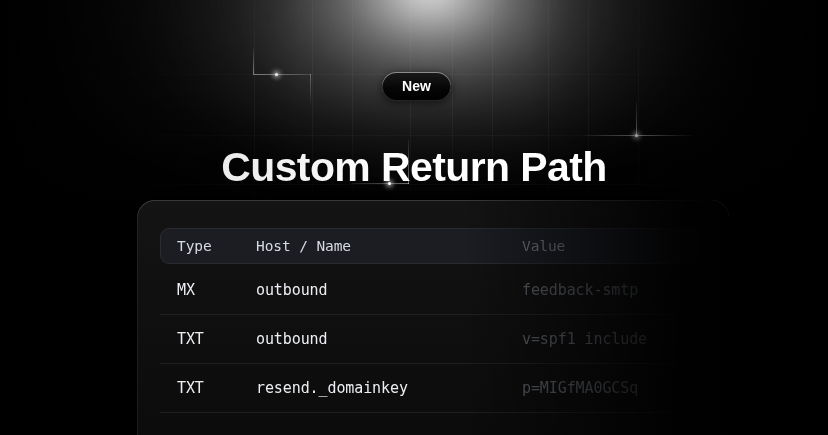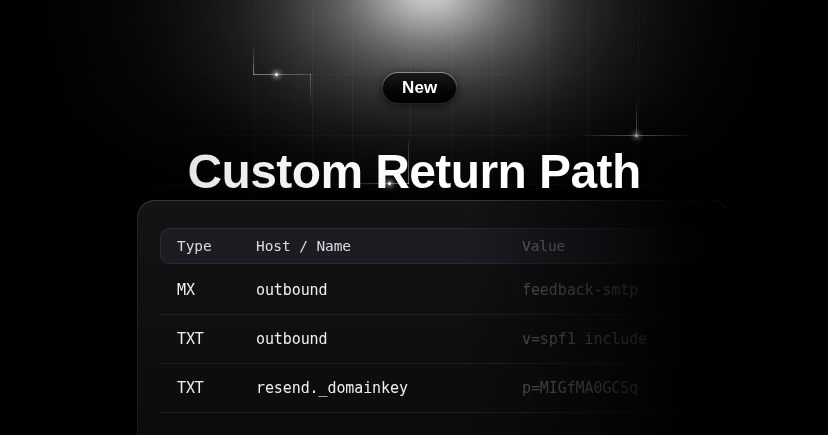"New" #badge { font-size: 17px -> 14px }
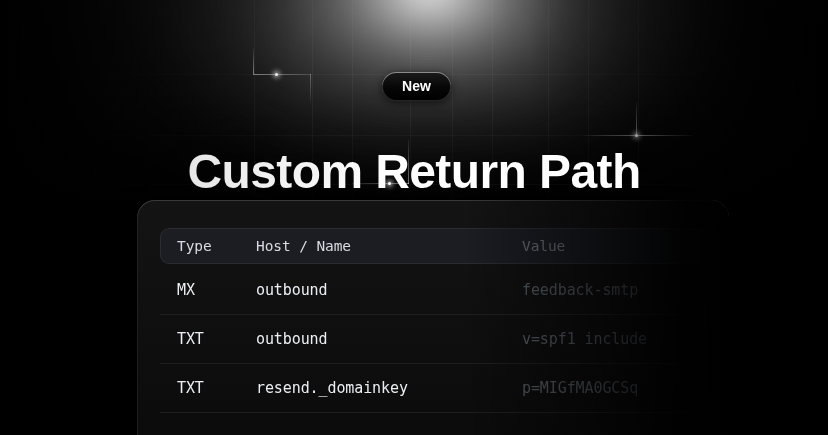"Custom Return Path" #headline { font-size: 48px -> 41px }
